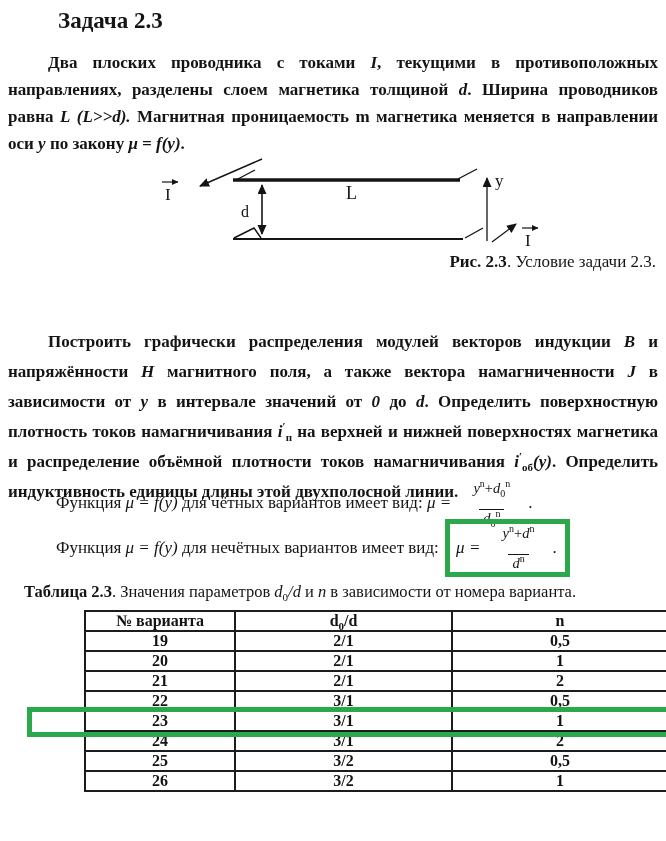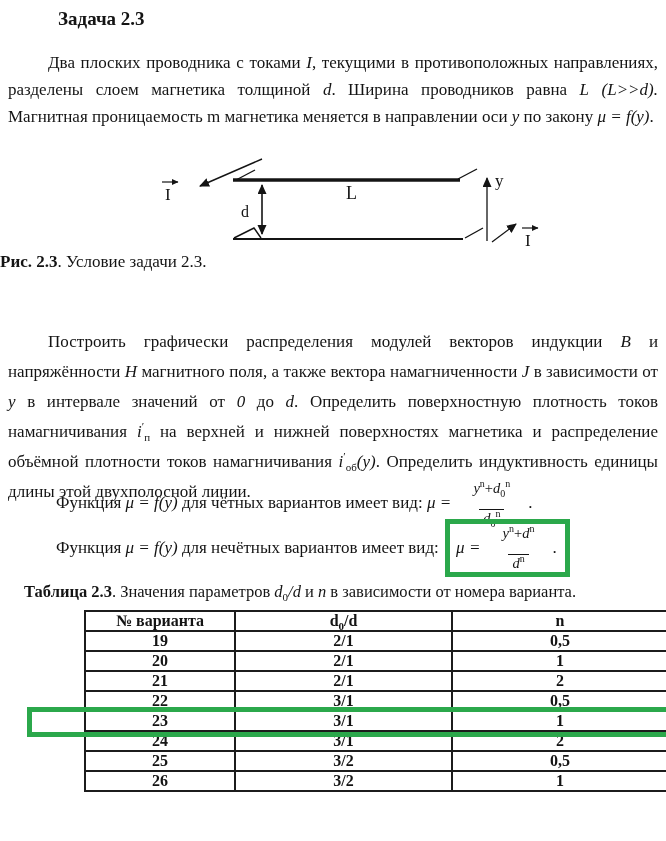"Задача 2.3" .doc-title { font-size: 19px -> 23px }
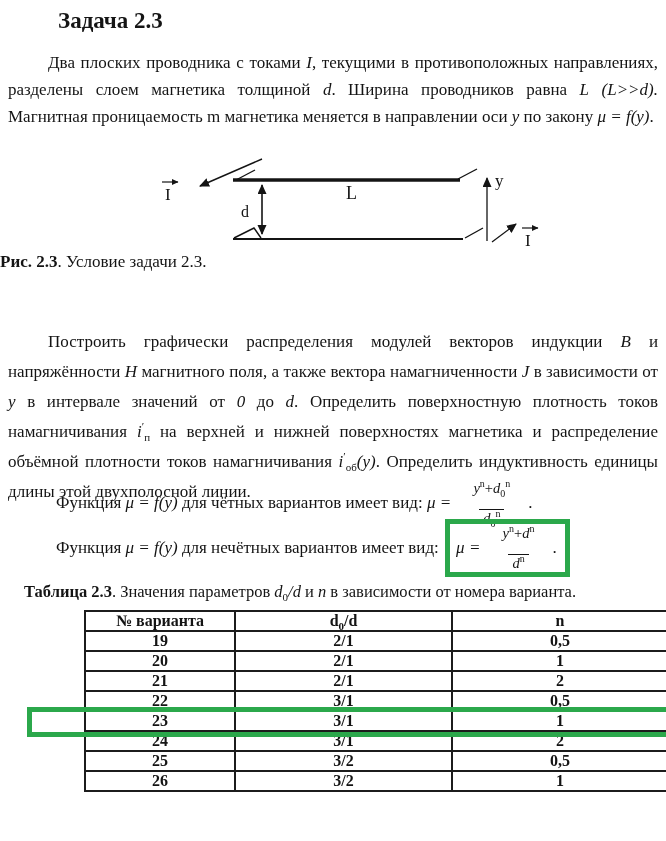"Два плоских проводника с токами" .para { font-weight: none -> bold }
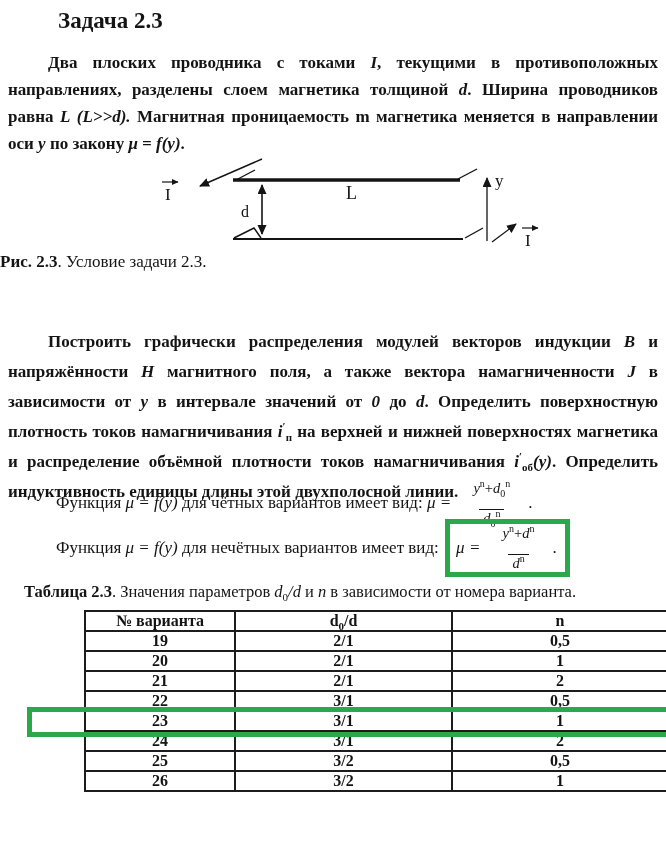"Рис. 2.3. Условие задачи 2.3." .fig-caption { text-align: left -> right }
